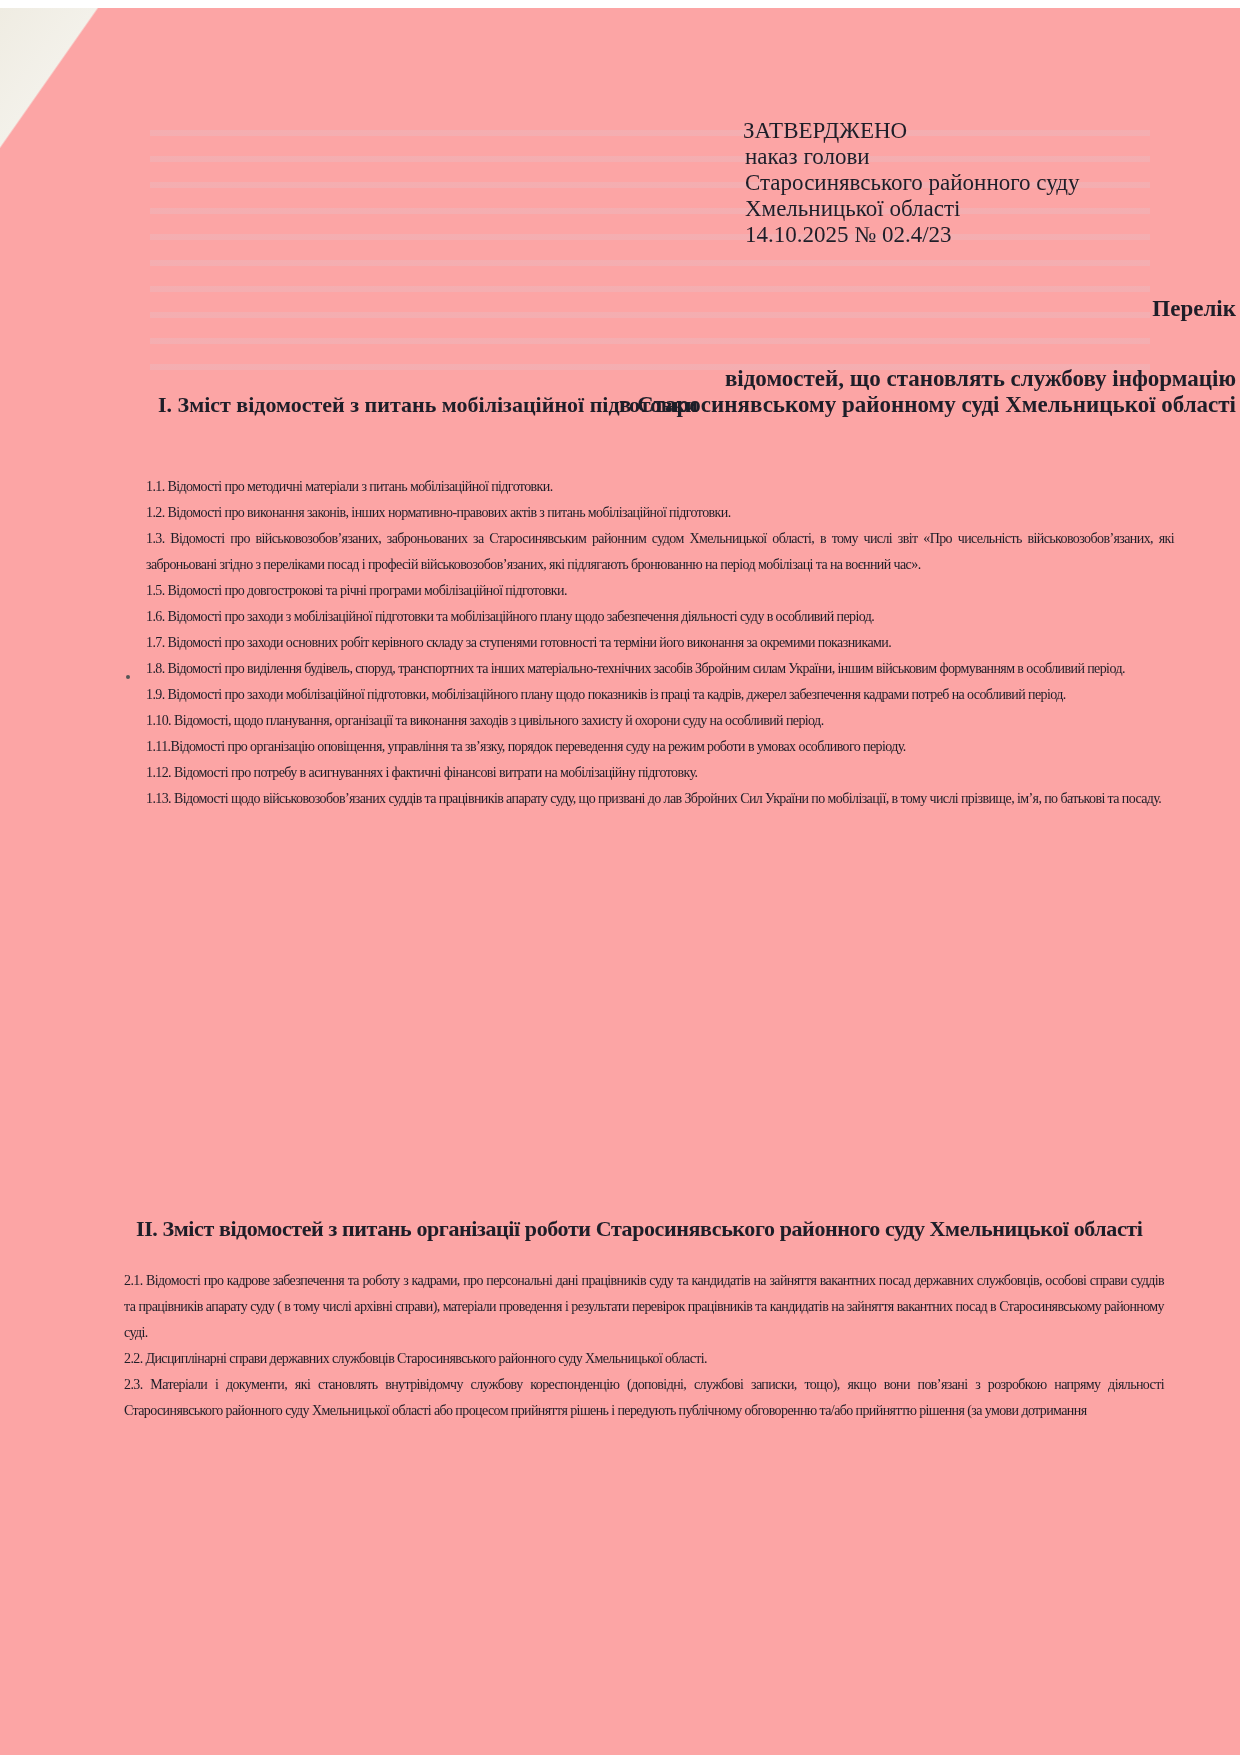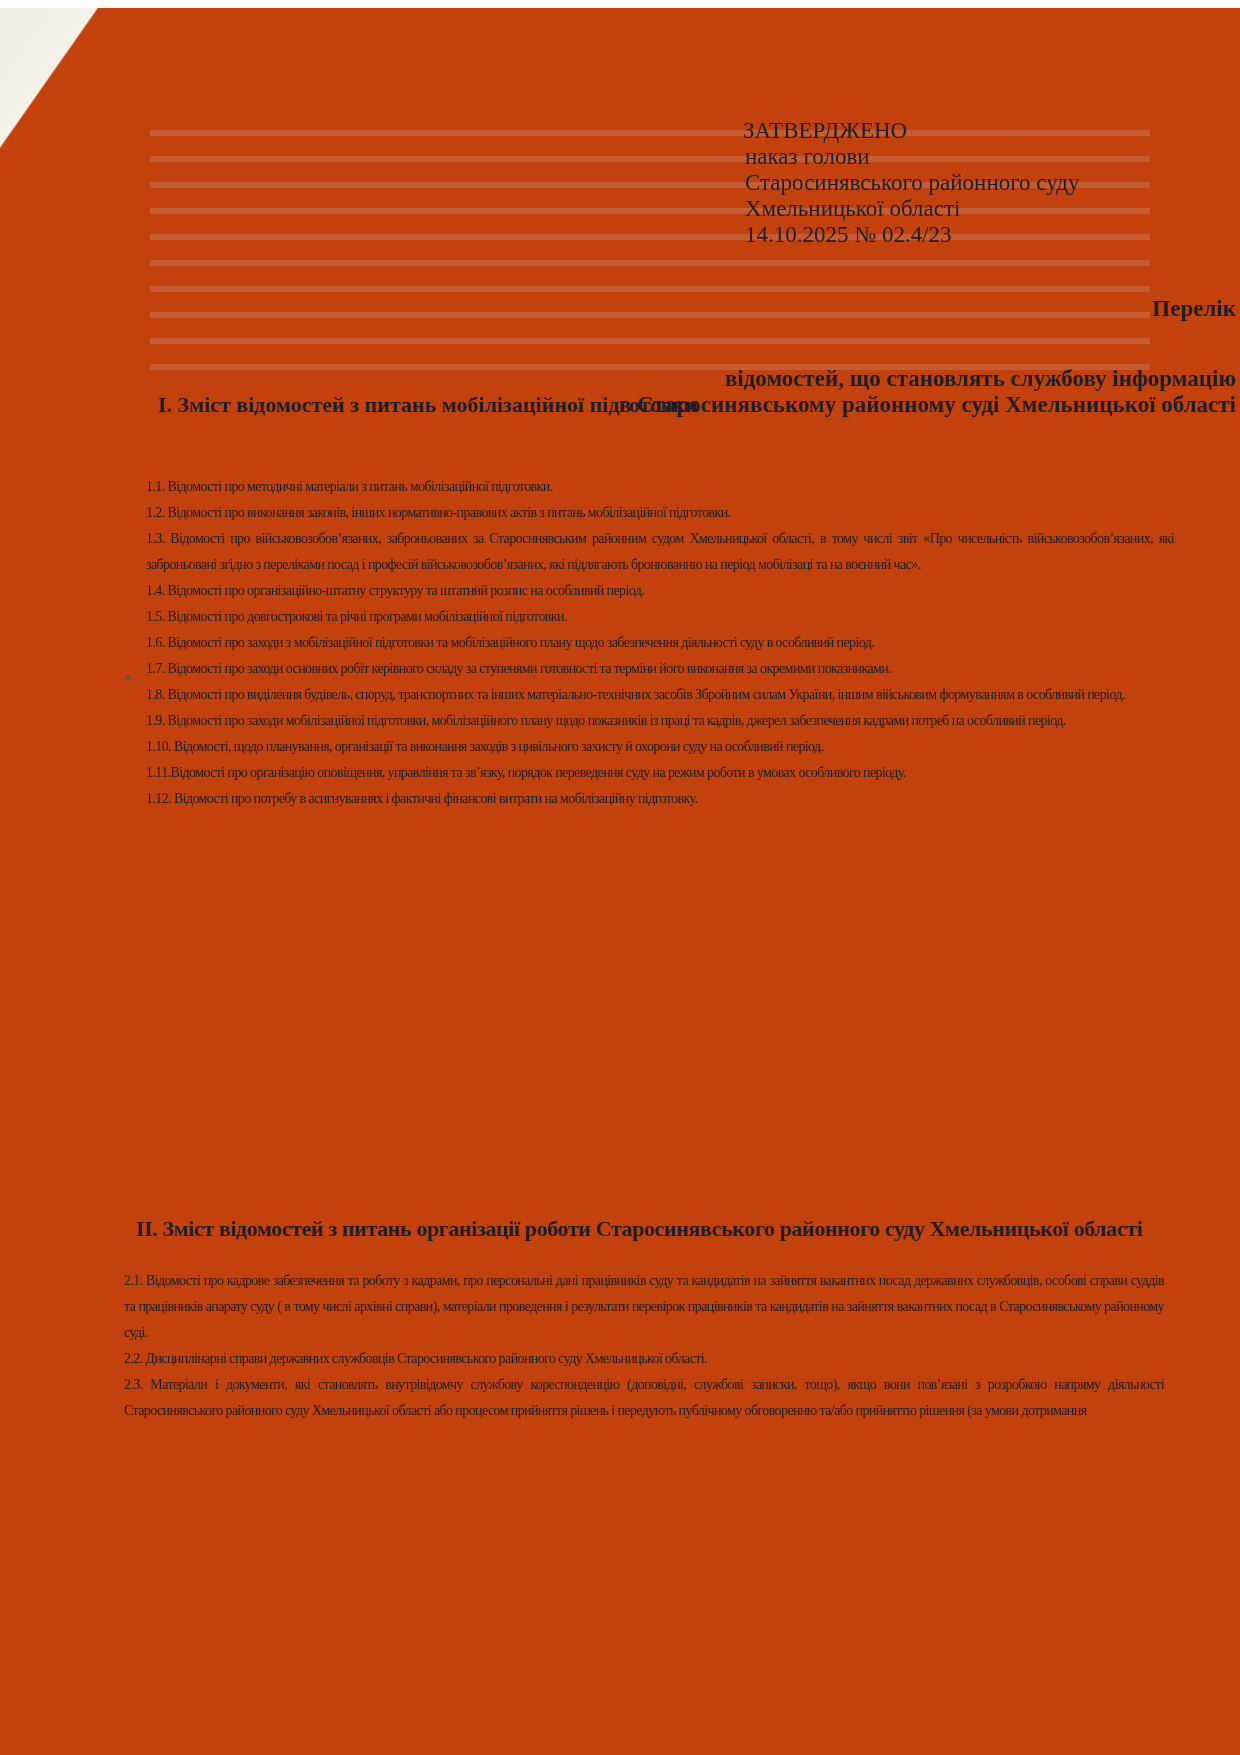"ЗАТВЕРДЖЕНО" .page { background: #c2410c -> #fca5a5 }
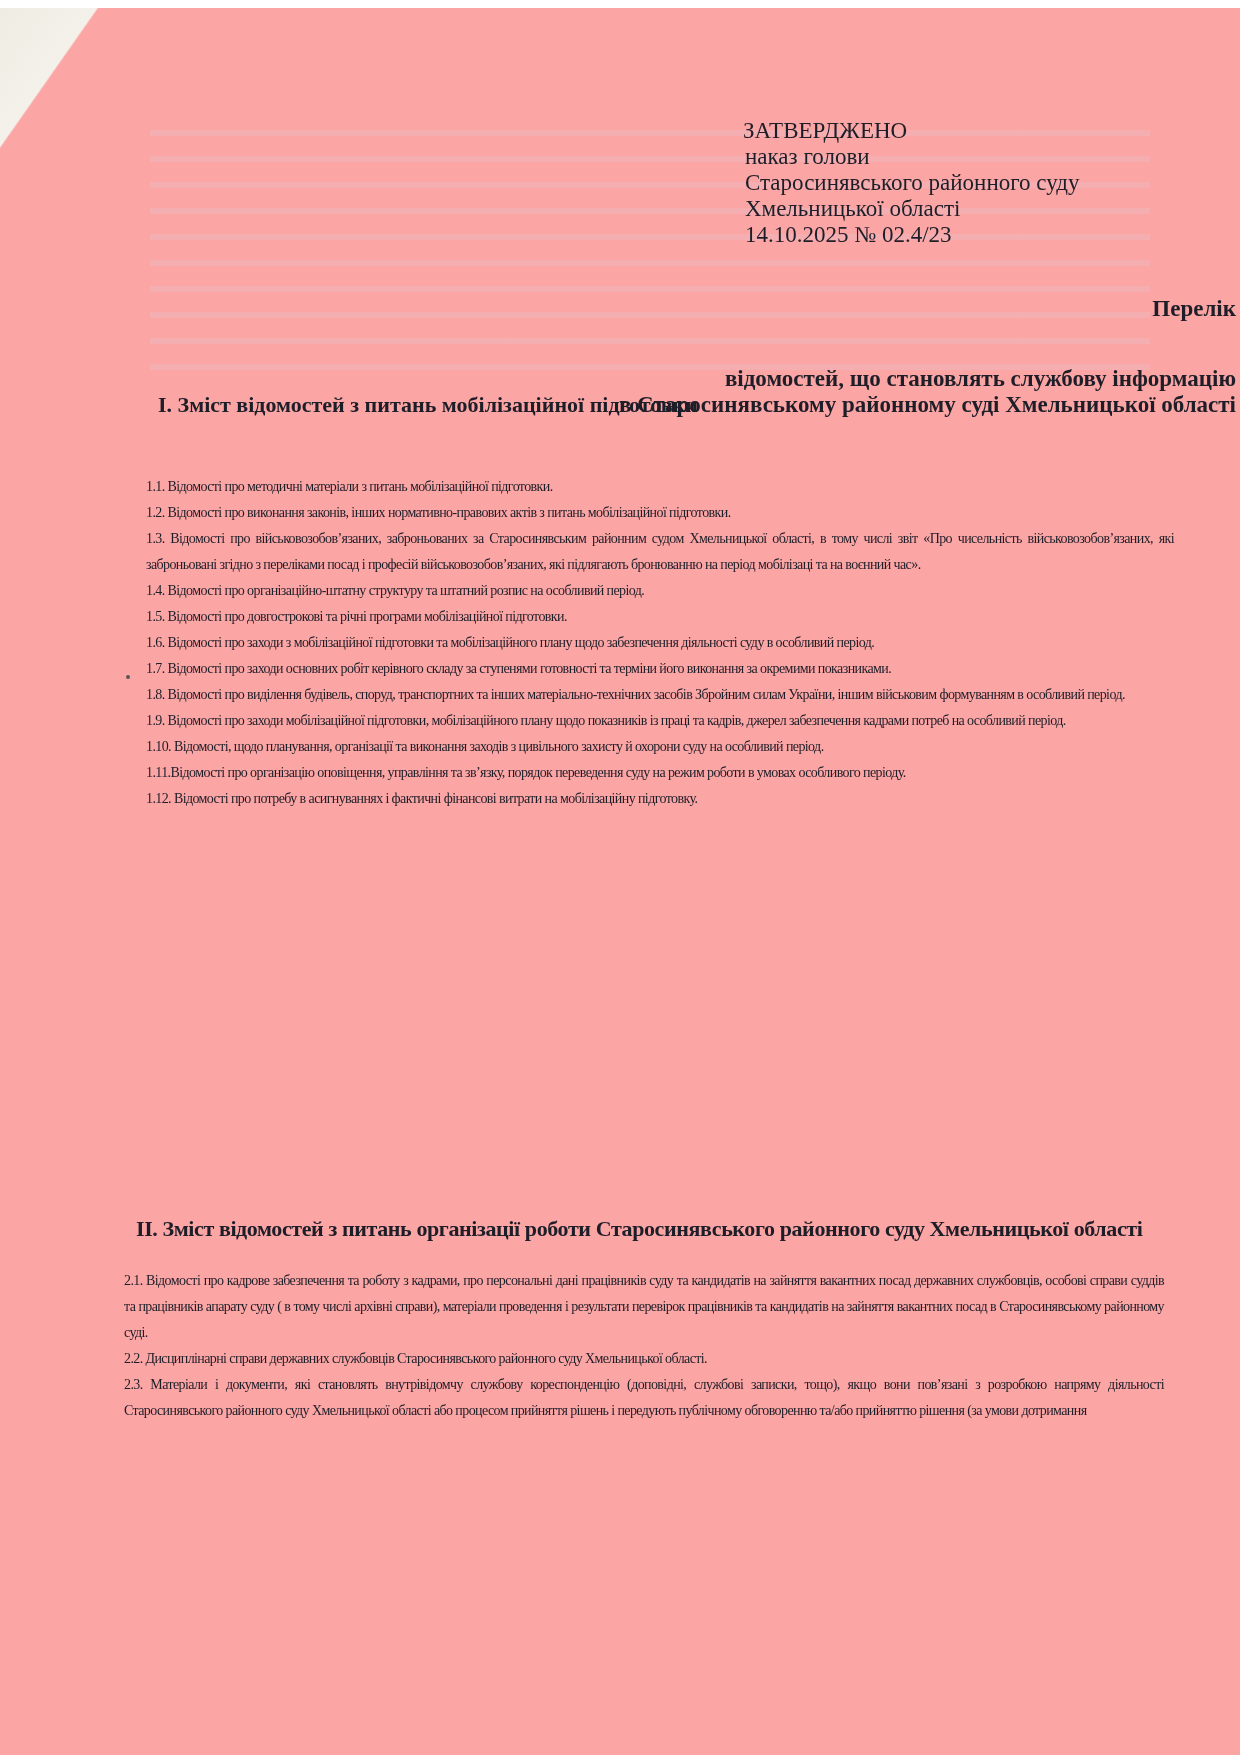"1.4. Відомості про організаційно-штатну" p.para { html: <p>1.4. Відомості про організаційно-штатну структуру та штатний розпис на особливий період.</p> -> none }
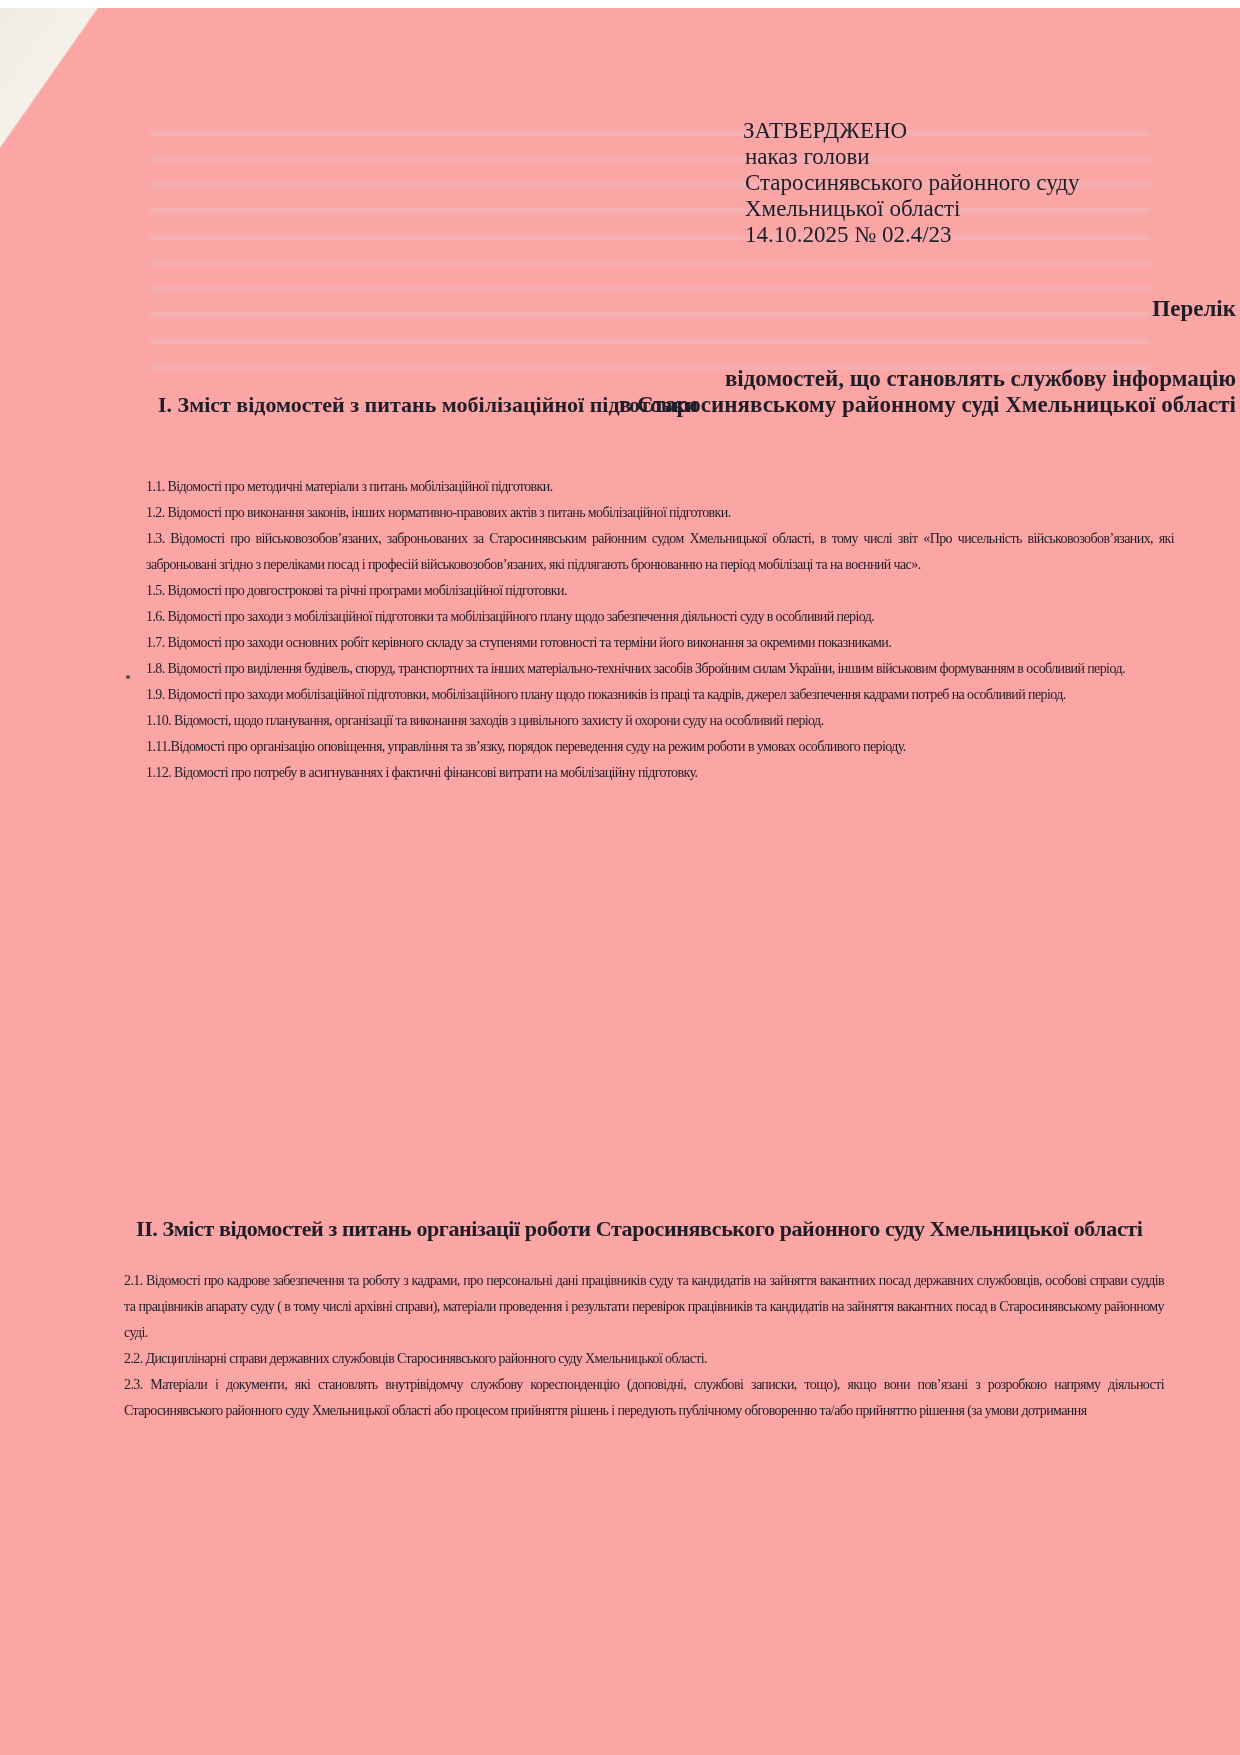"1.13. Відомості щодо" p.para { html: none -> <p>1.13. Відомості щодо військовозобов’язаних суддів та працівників апарату суду, що призвані до лав Збройних Сил України по мобілізації, в тому числі прізвище, ім’я, по батькові та посаду.</p> }
